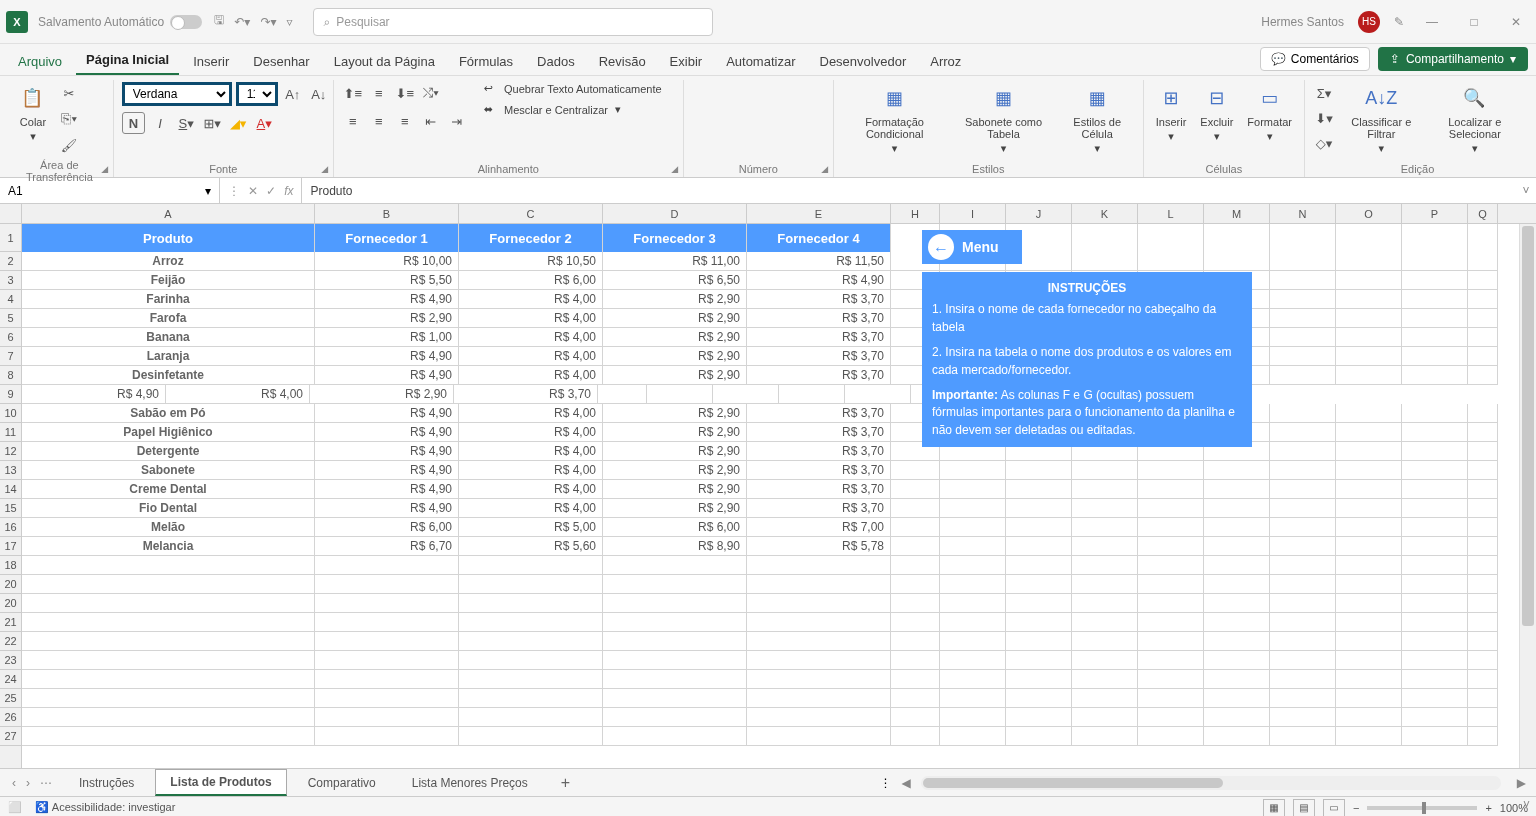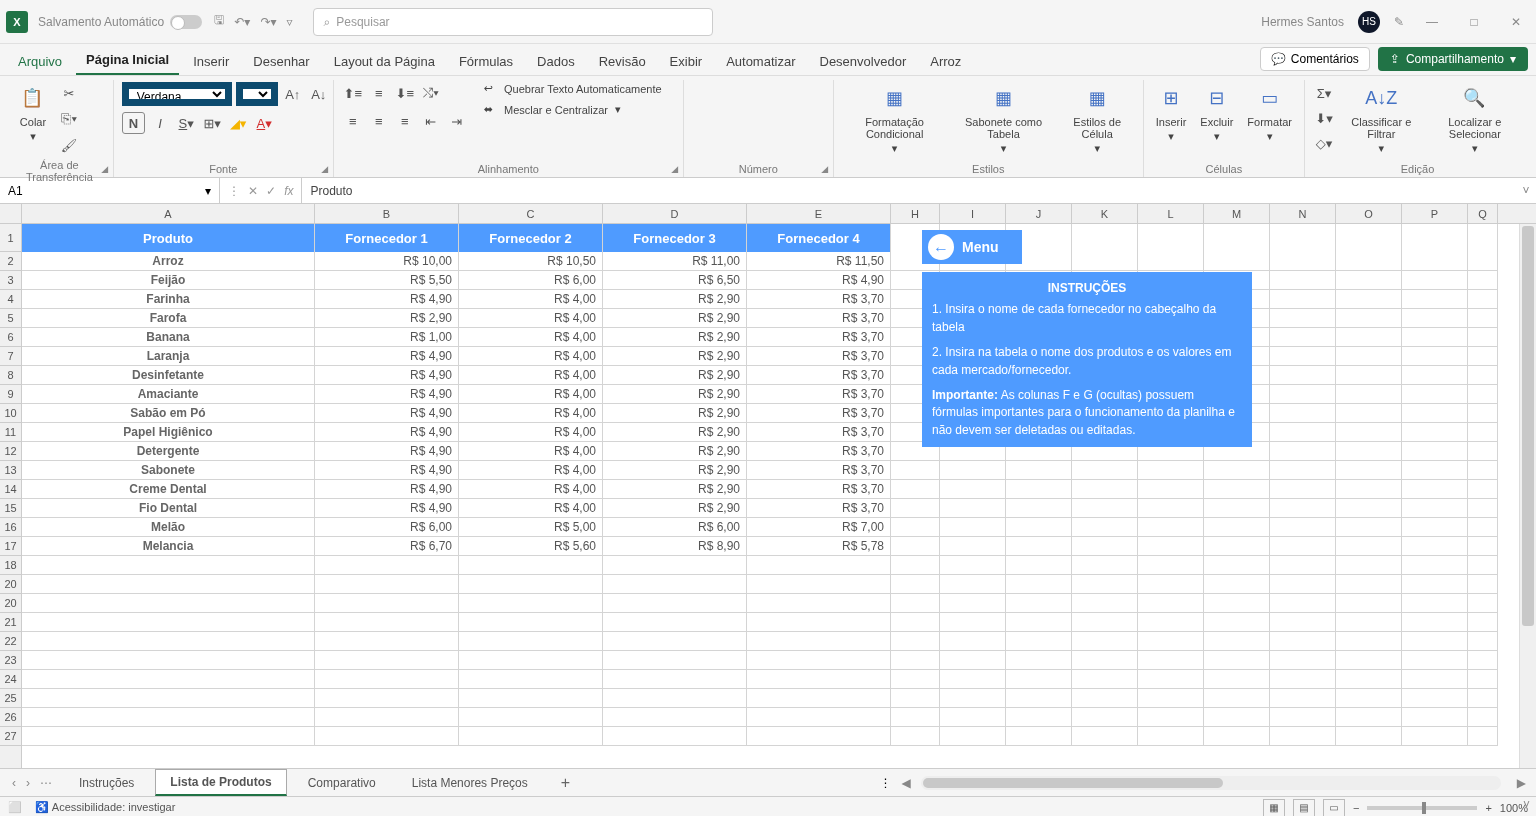"HS" .avatar { background: #0f172a -> #b91c1c }
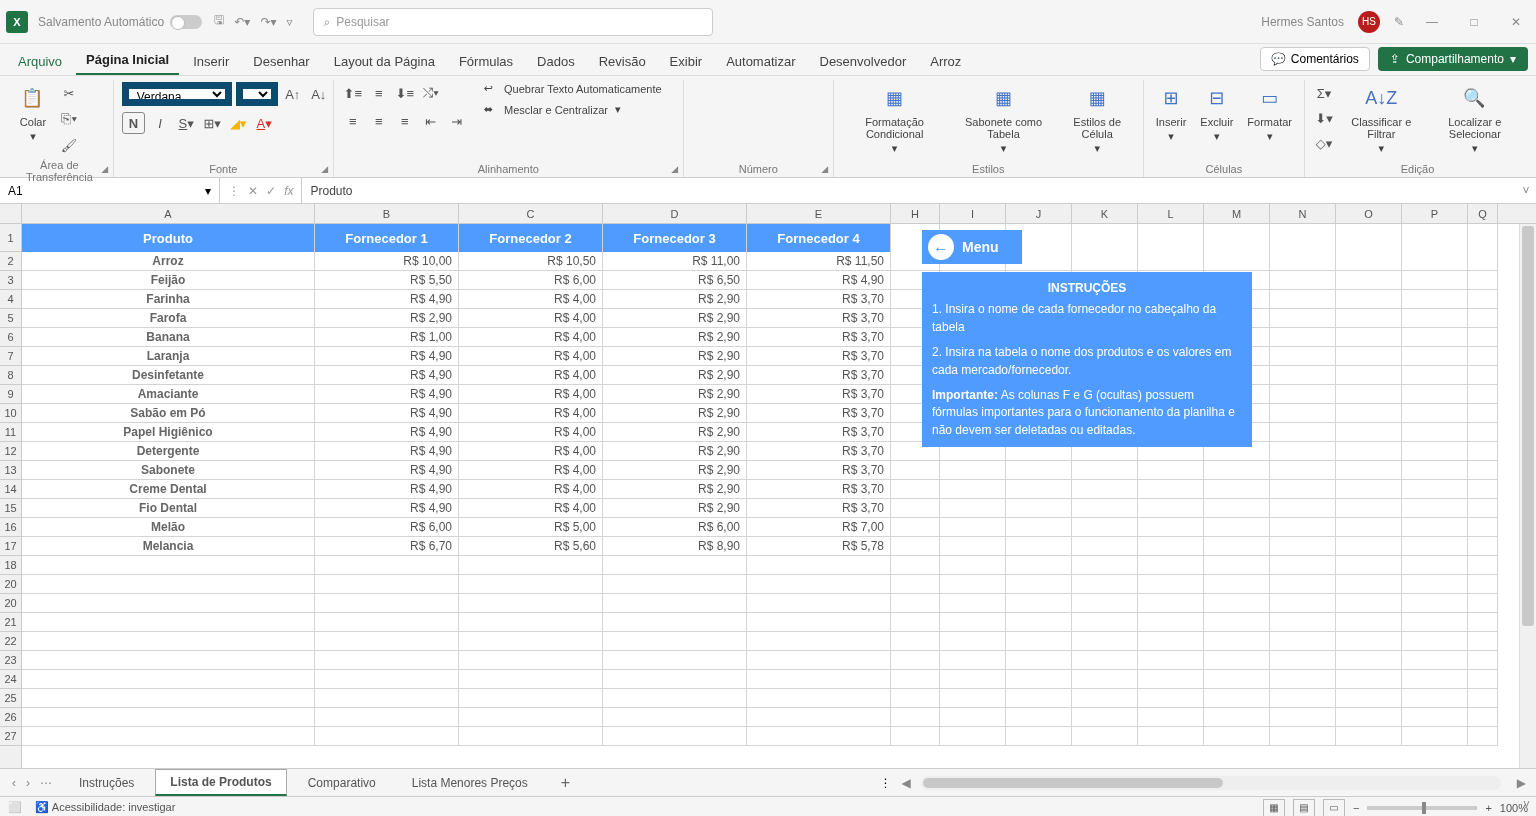"Verdana" .sel { border: 7px solid #0c4a6e -> 3px solid #0c4a6e }
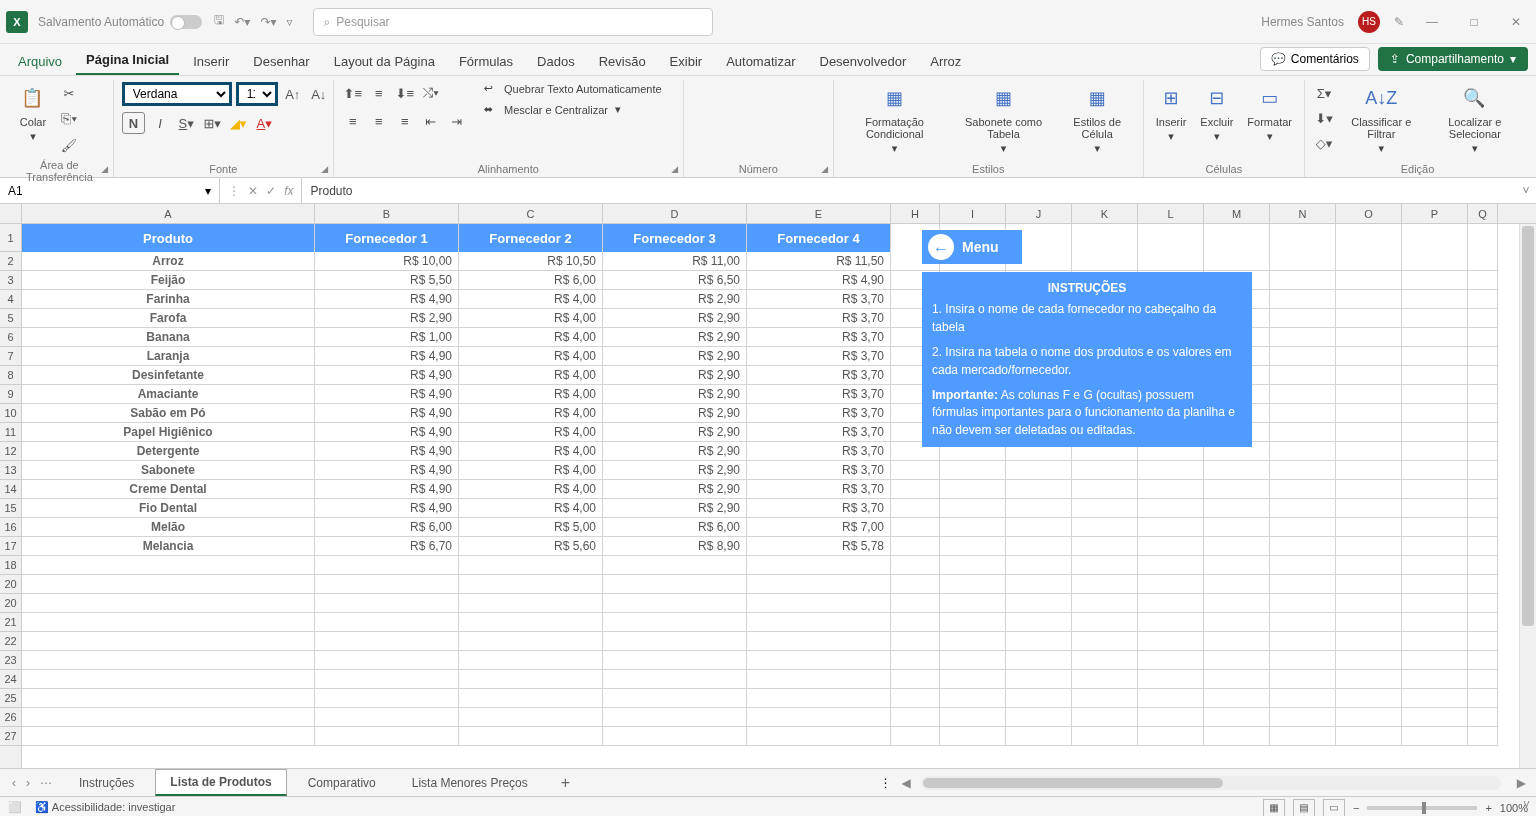"Amaciante" div.cell { html: <div>Amaciante</div> -> none }
